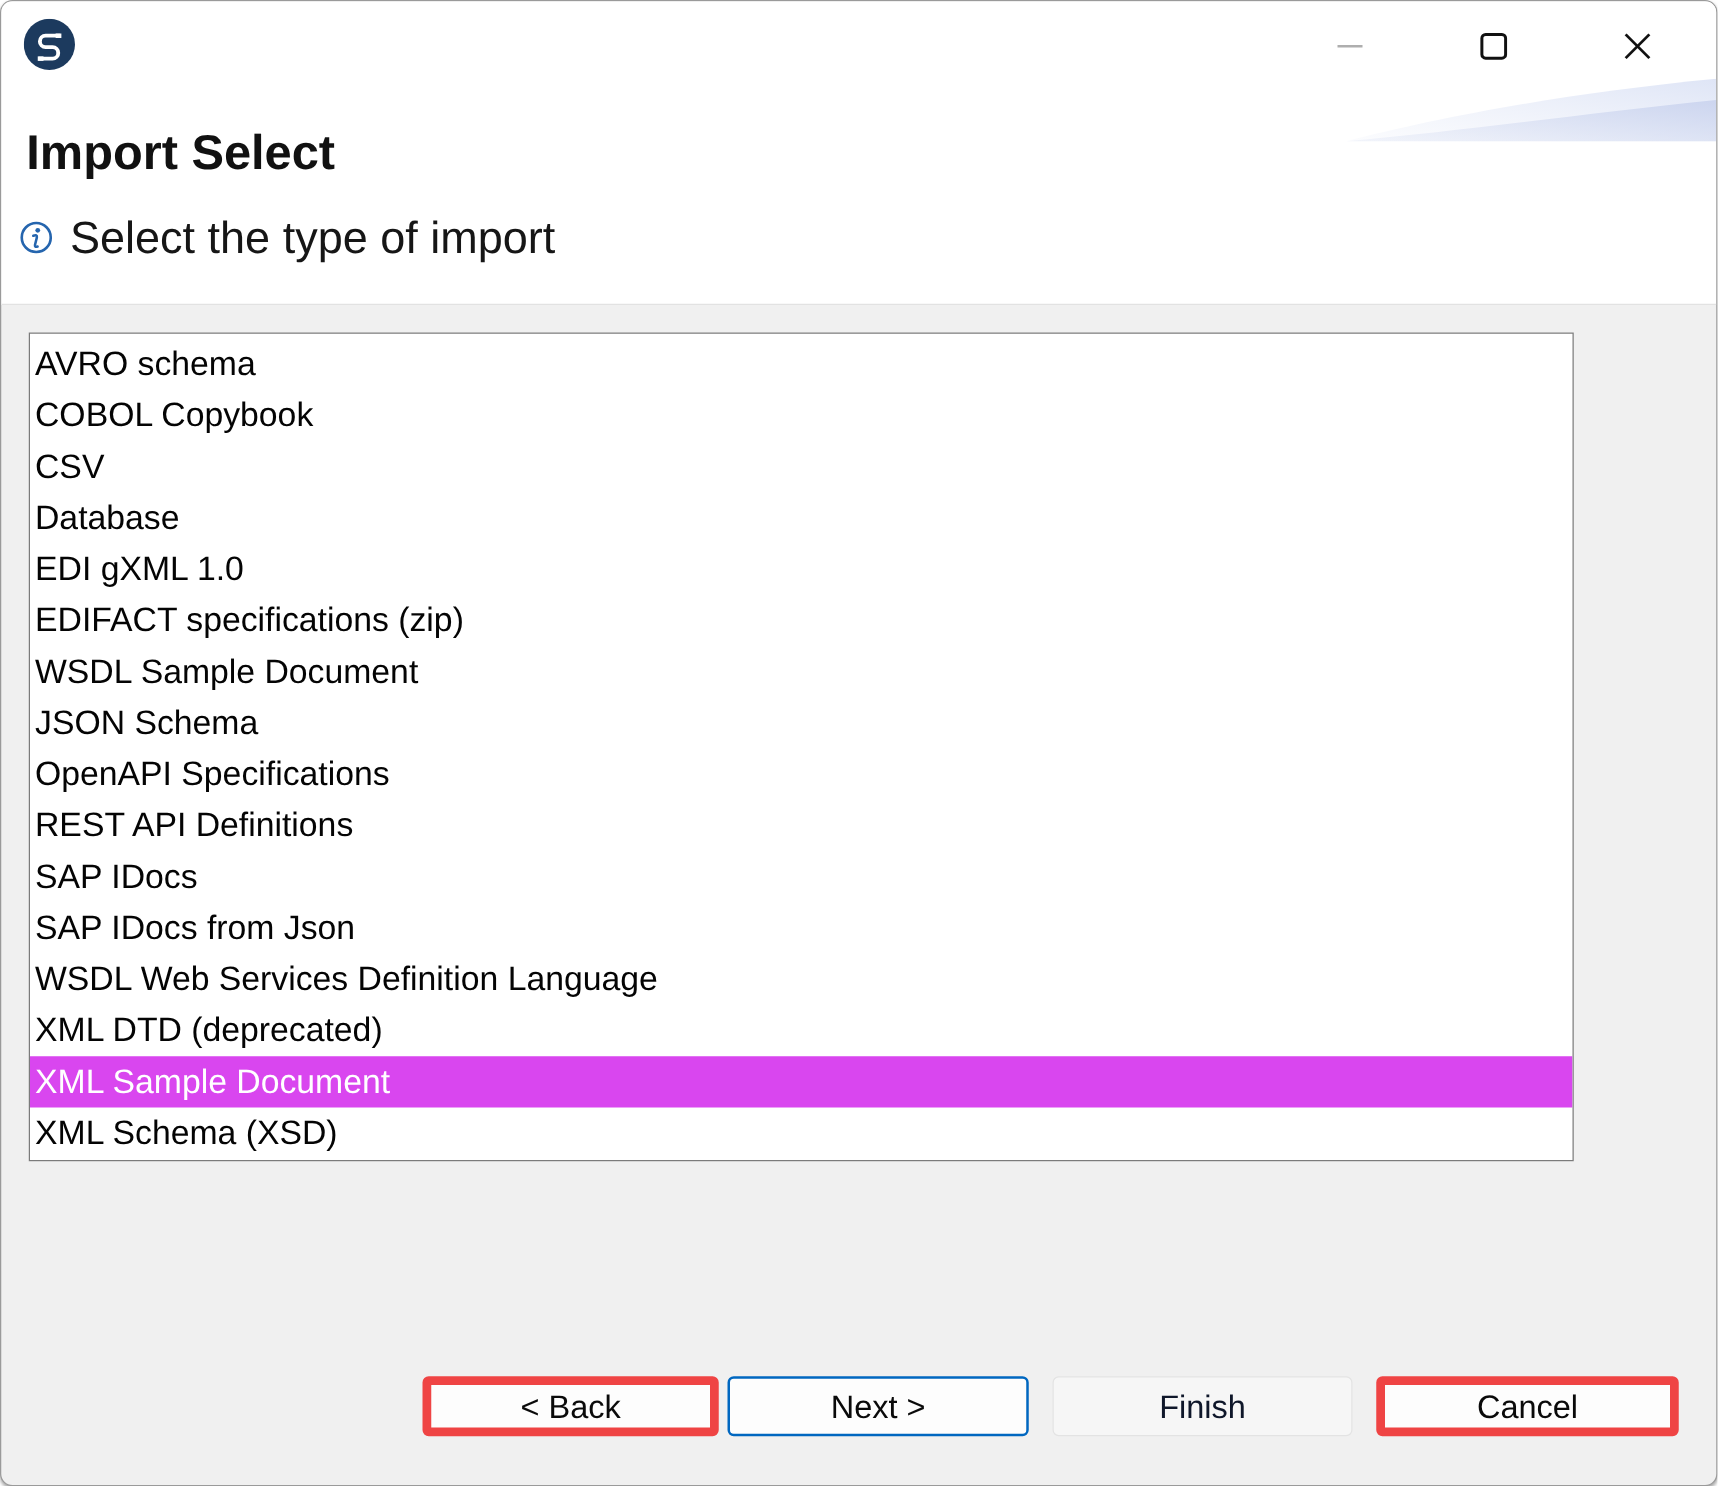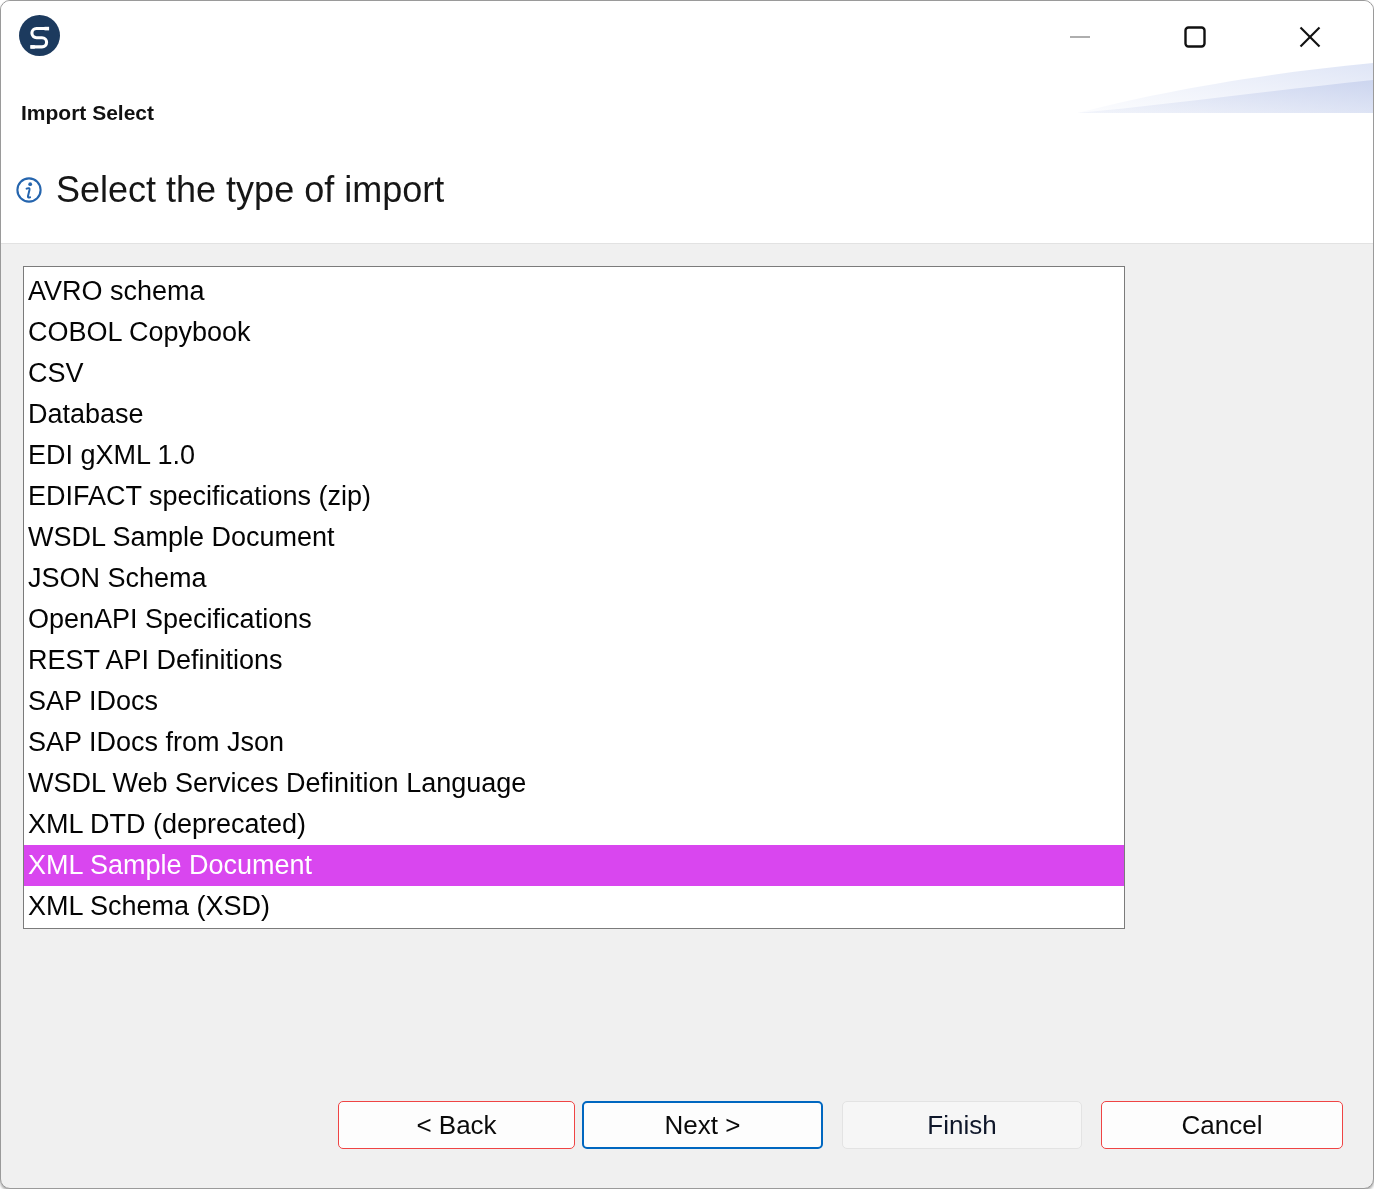"Import Select" .page-title { font-size: 21px -> 39px }
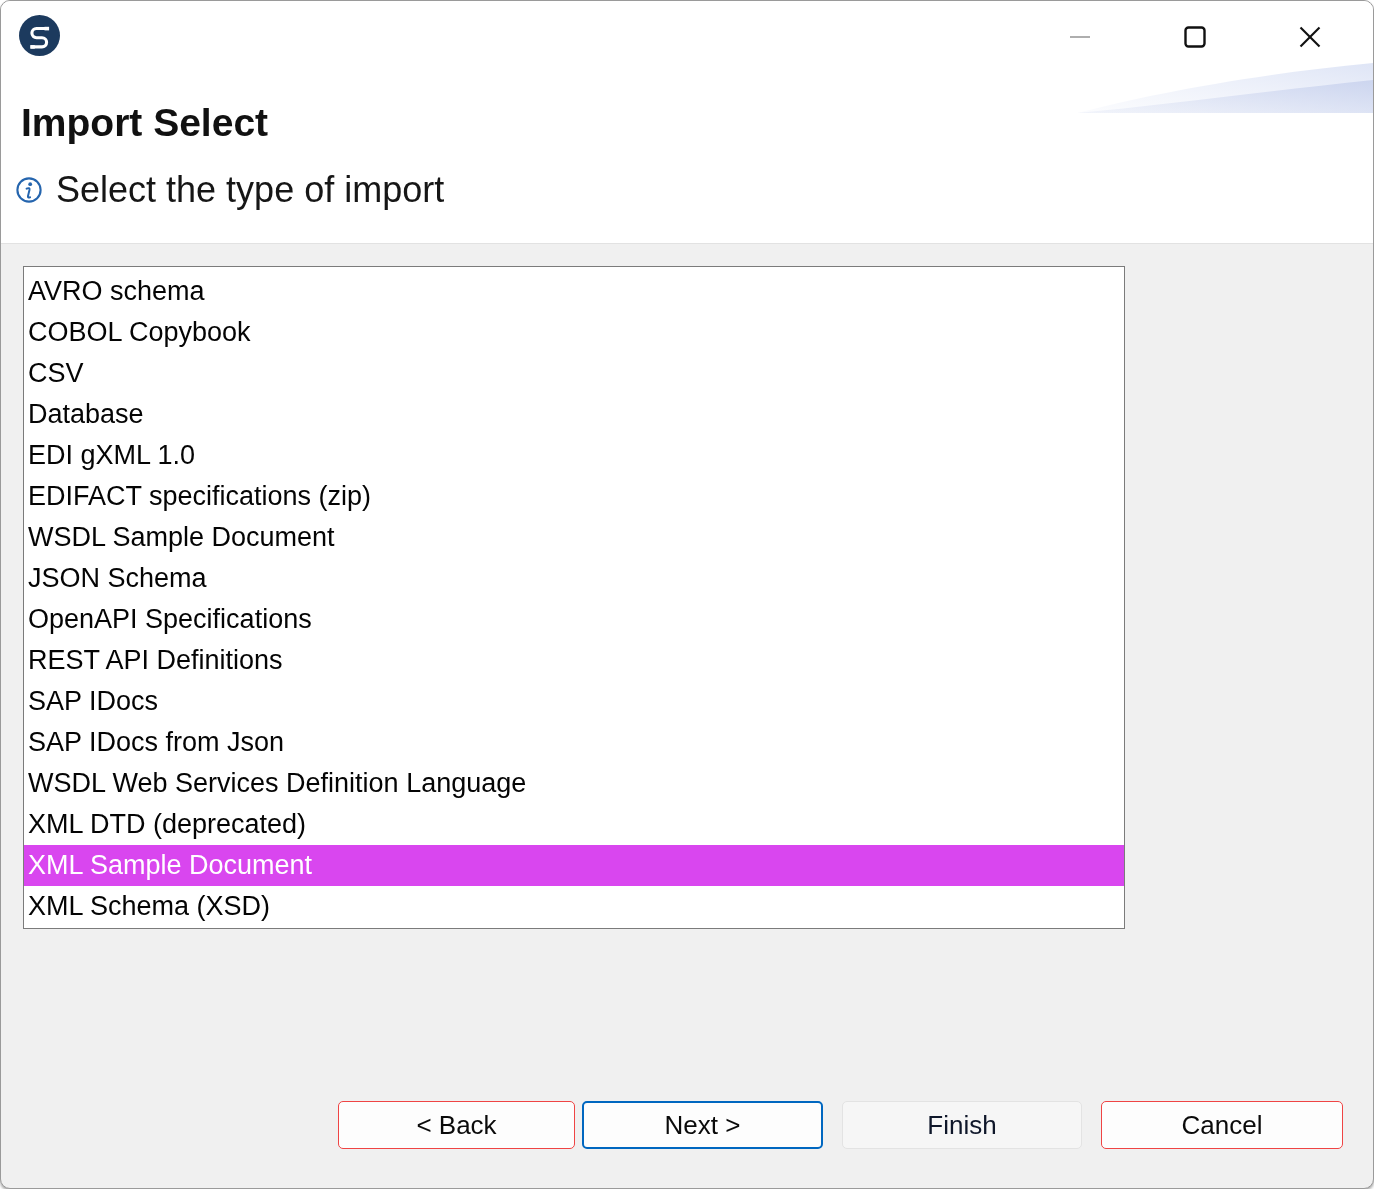"AVRO schema" .listbox { width: 1102px -> 1236px }
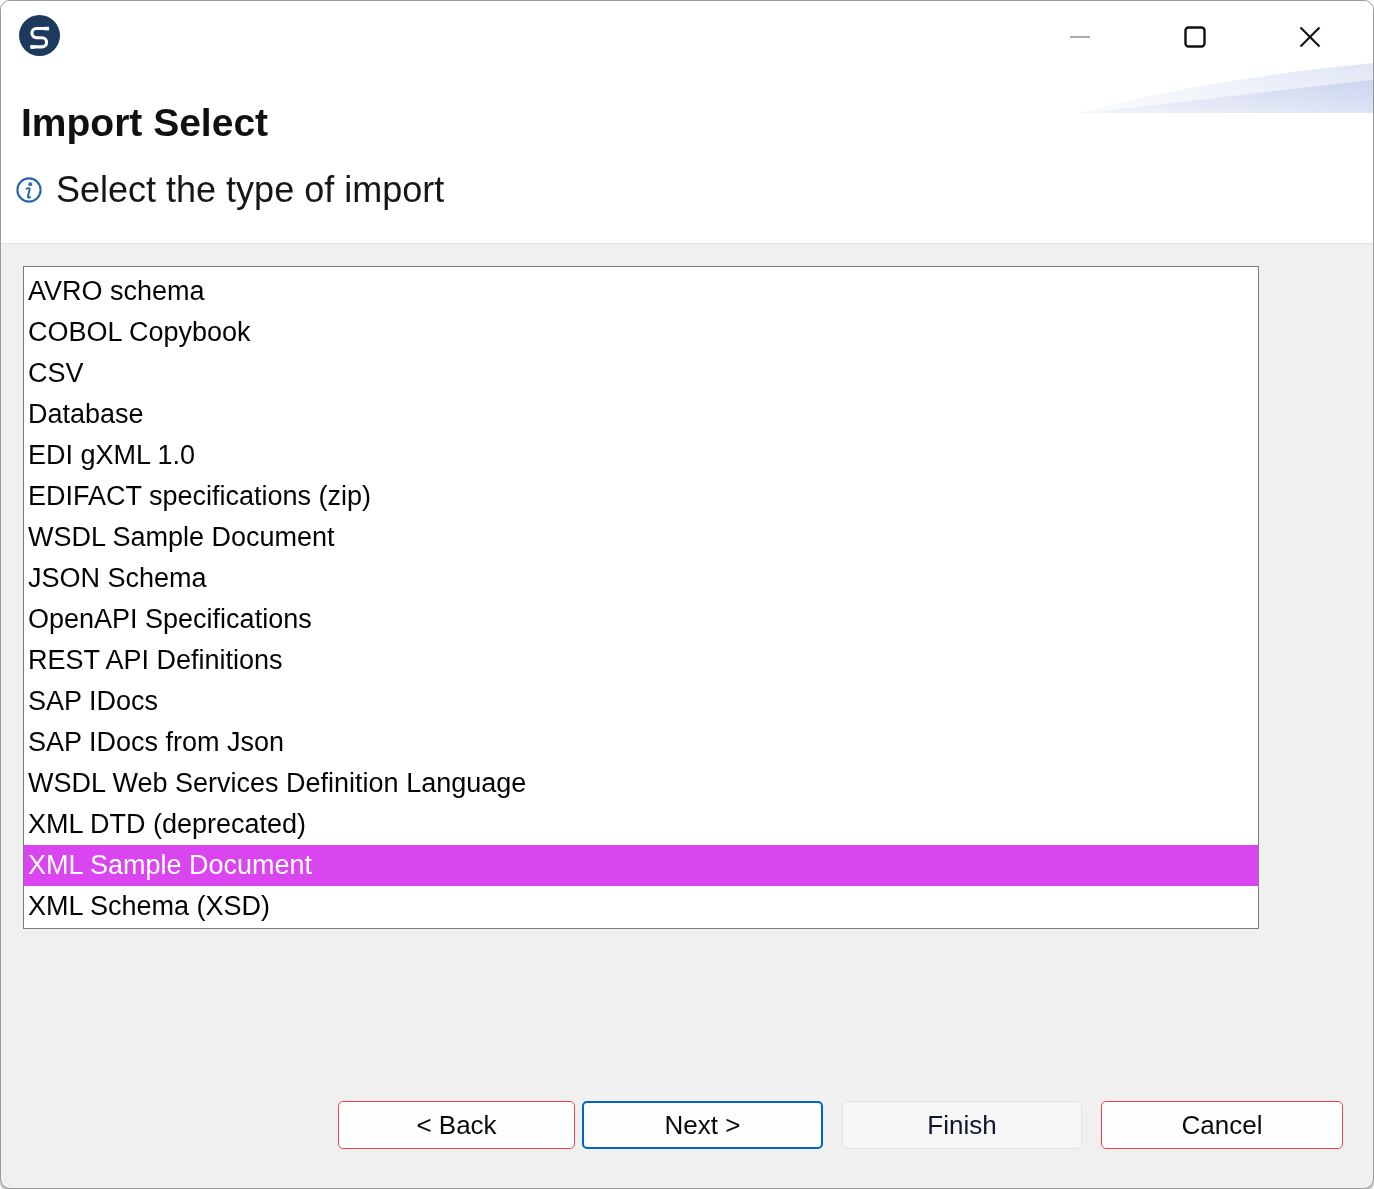"< Back" .btn { border: 1px solid #ef4444 -> 7px solid #ef4444 }
